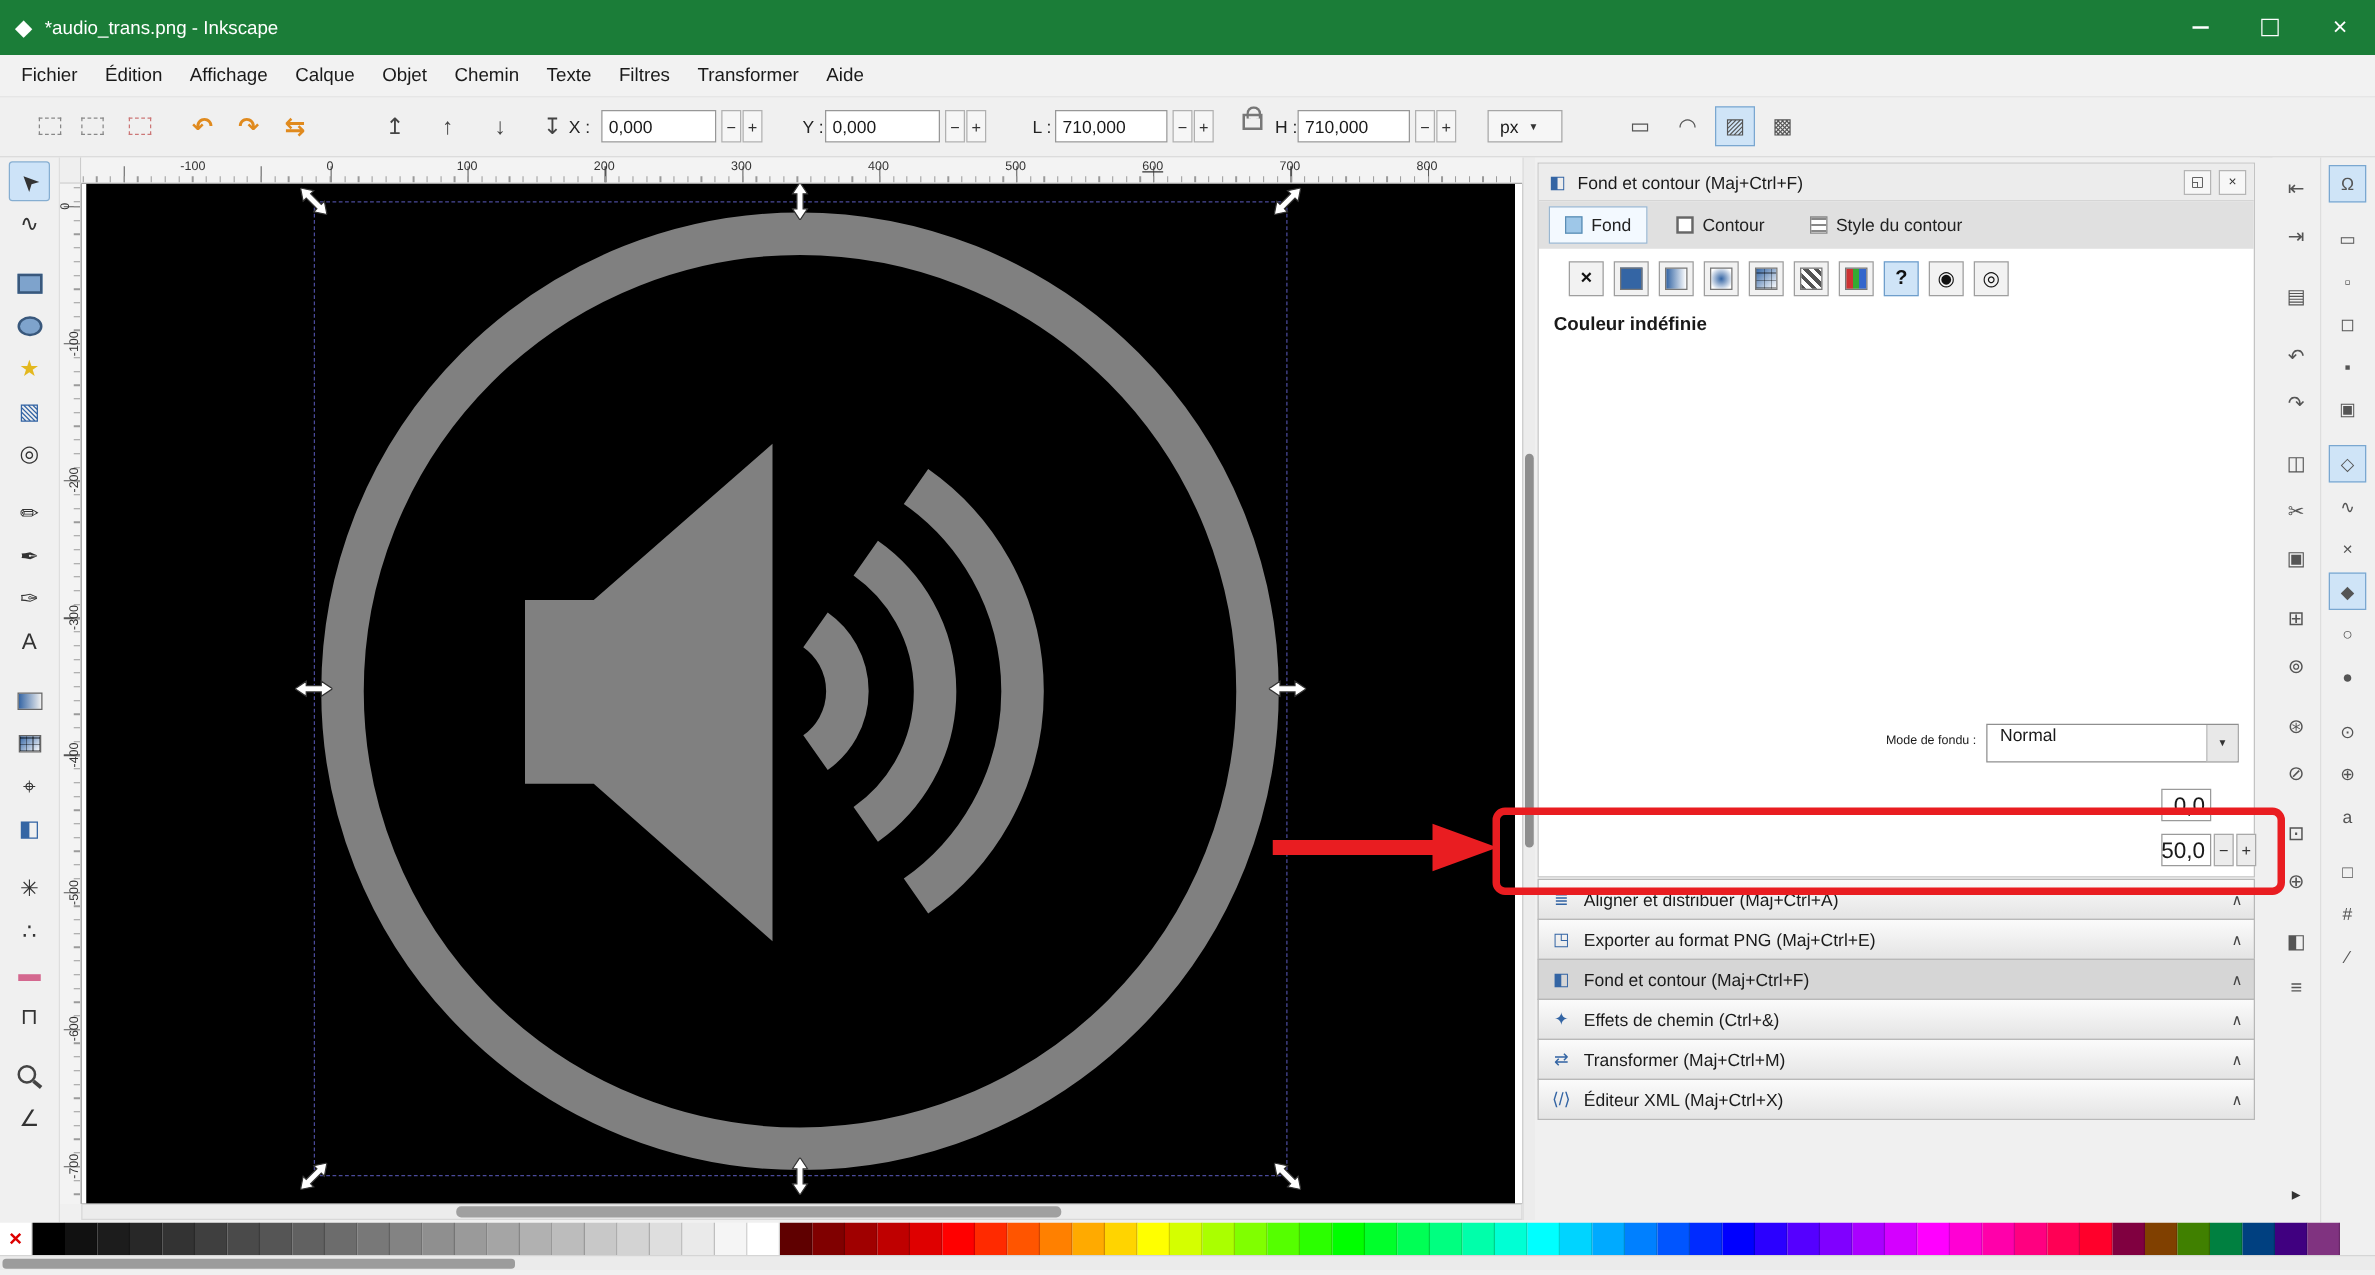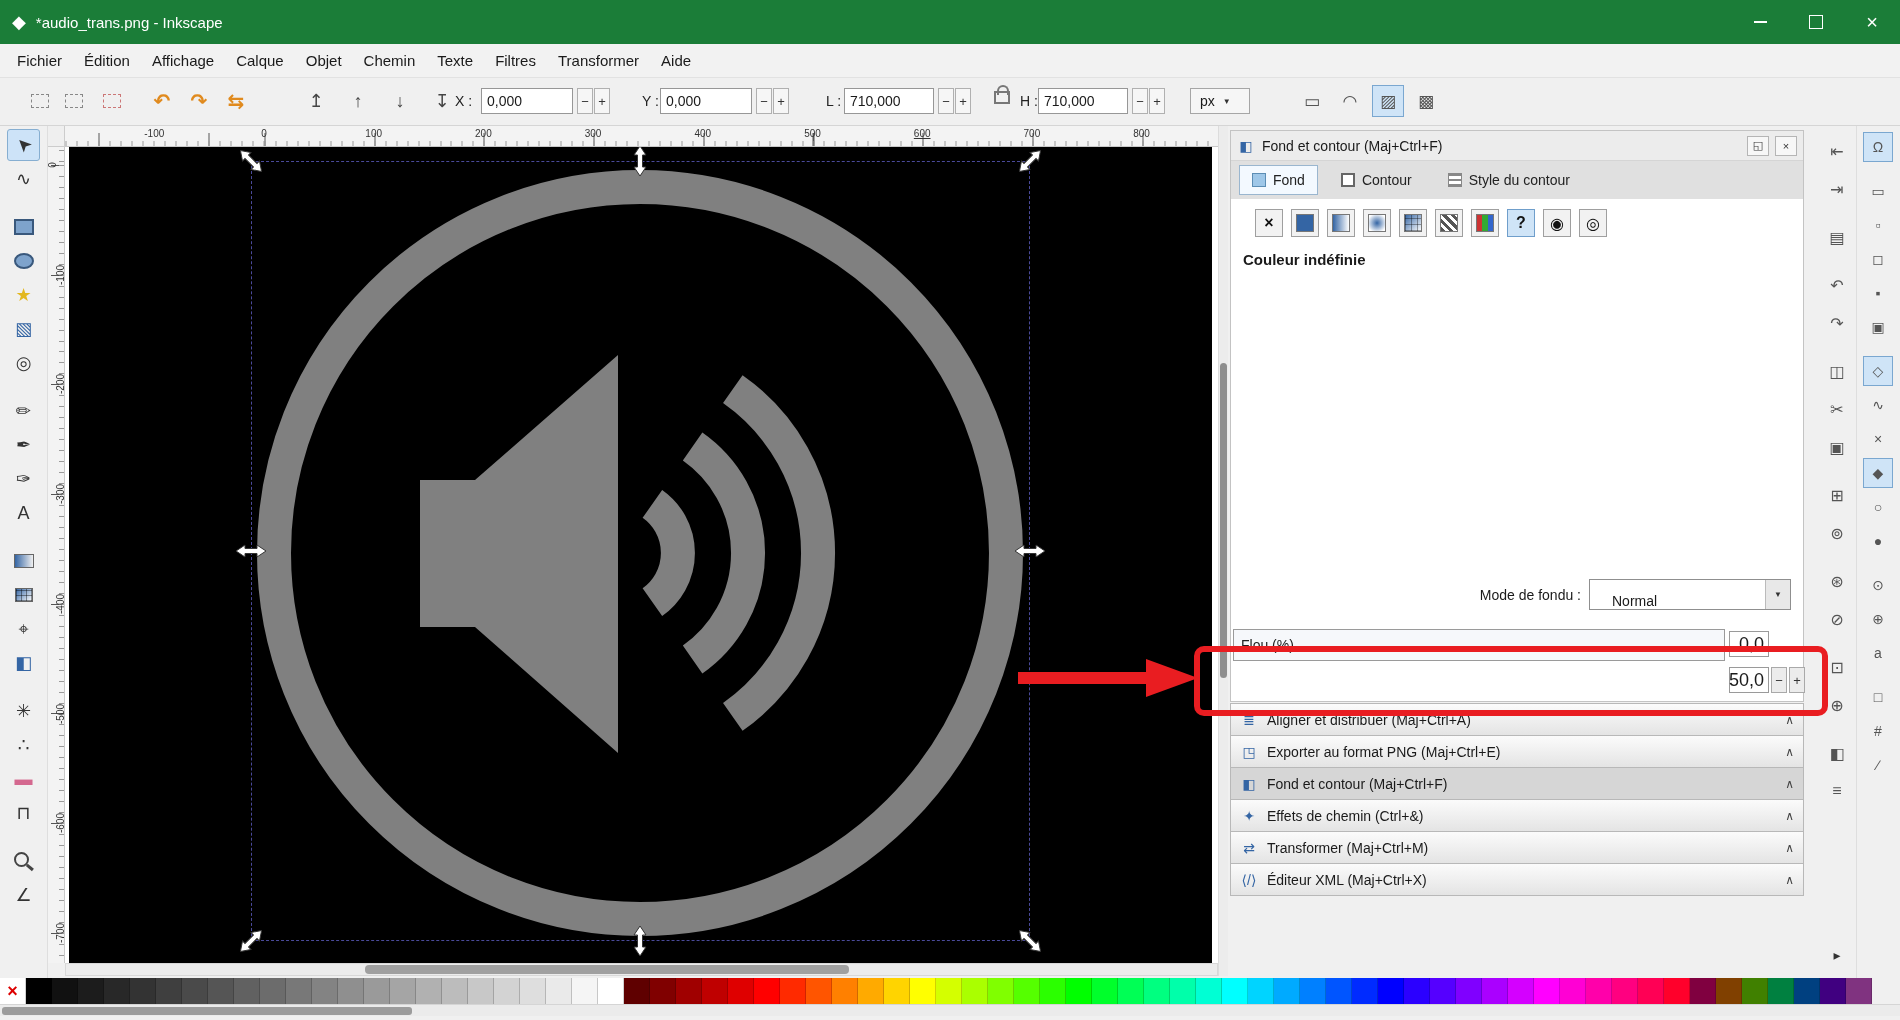"Mode de fondu :" .blend-label { font-size: 14px -> 10px }
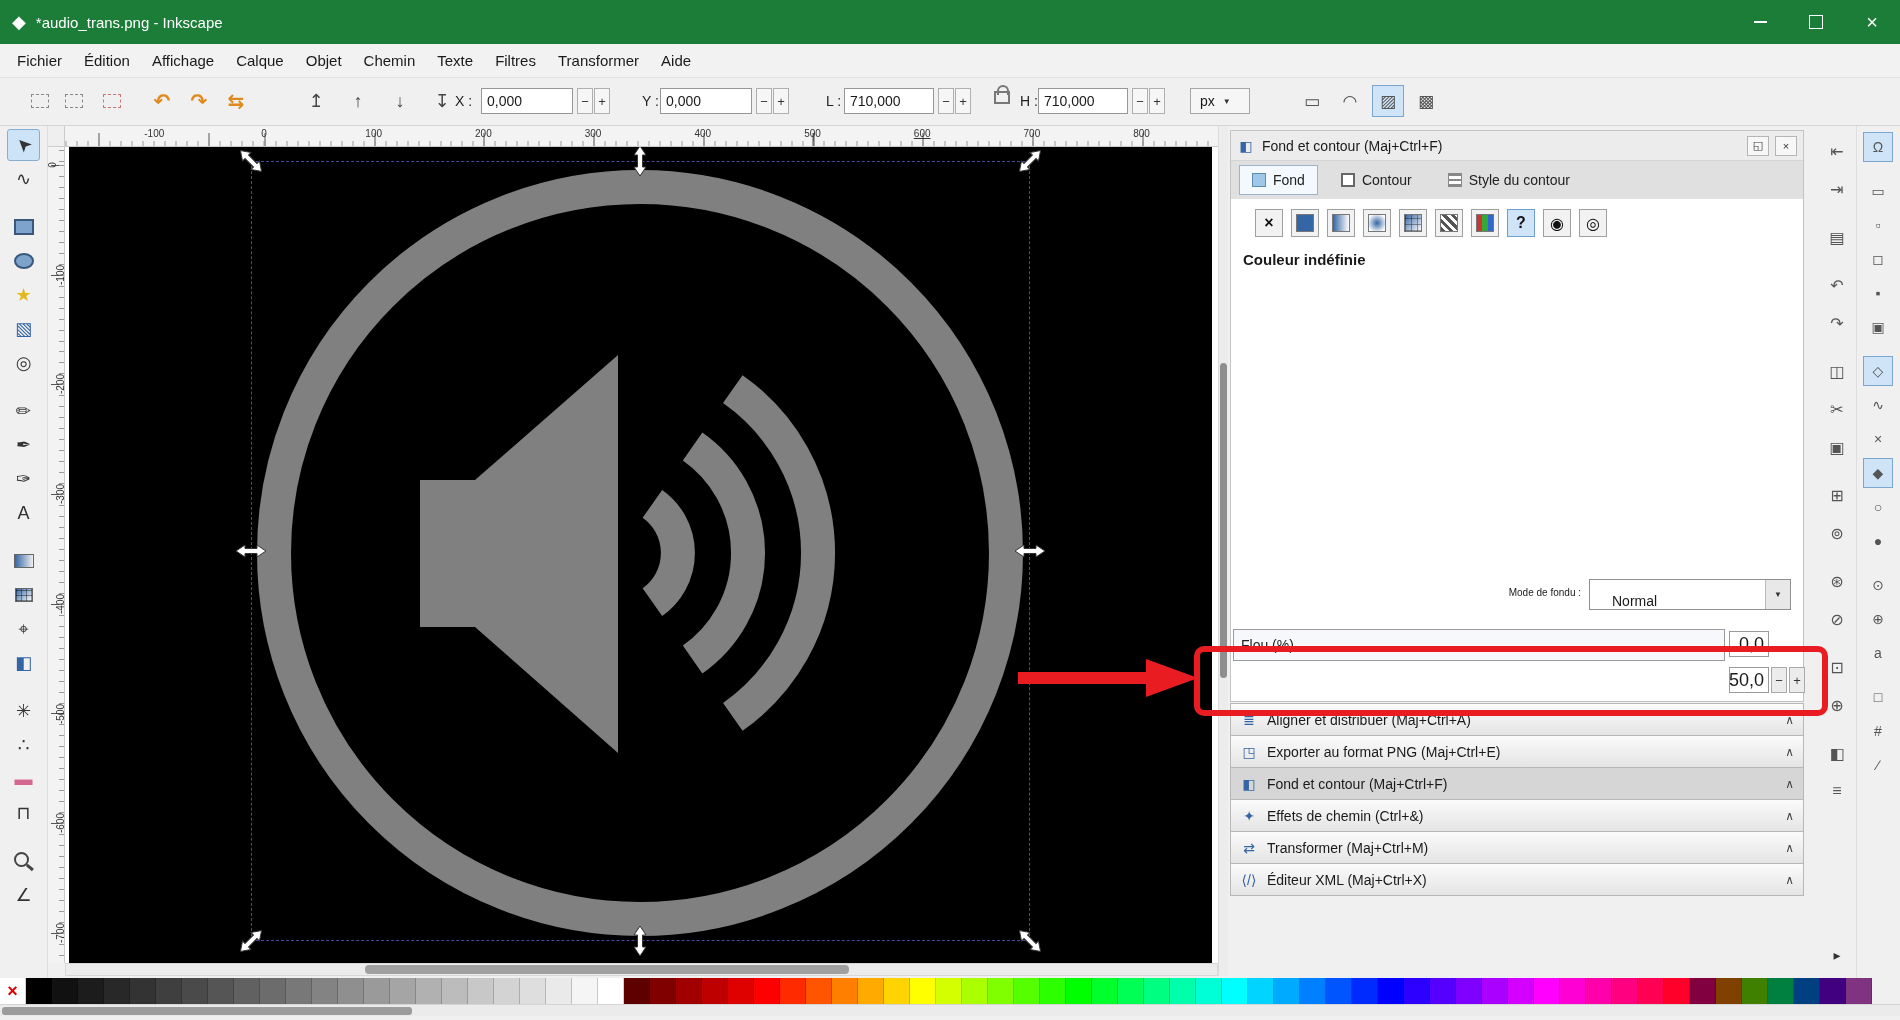"Normal" .combo { align-items: flex-end -> flex-start; padding-left: 22px -> 10px }
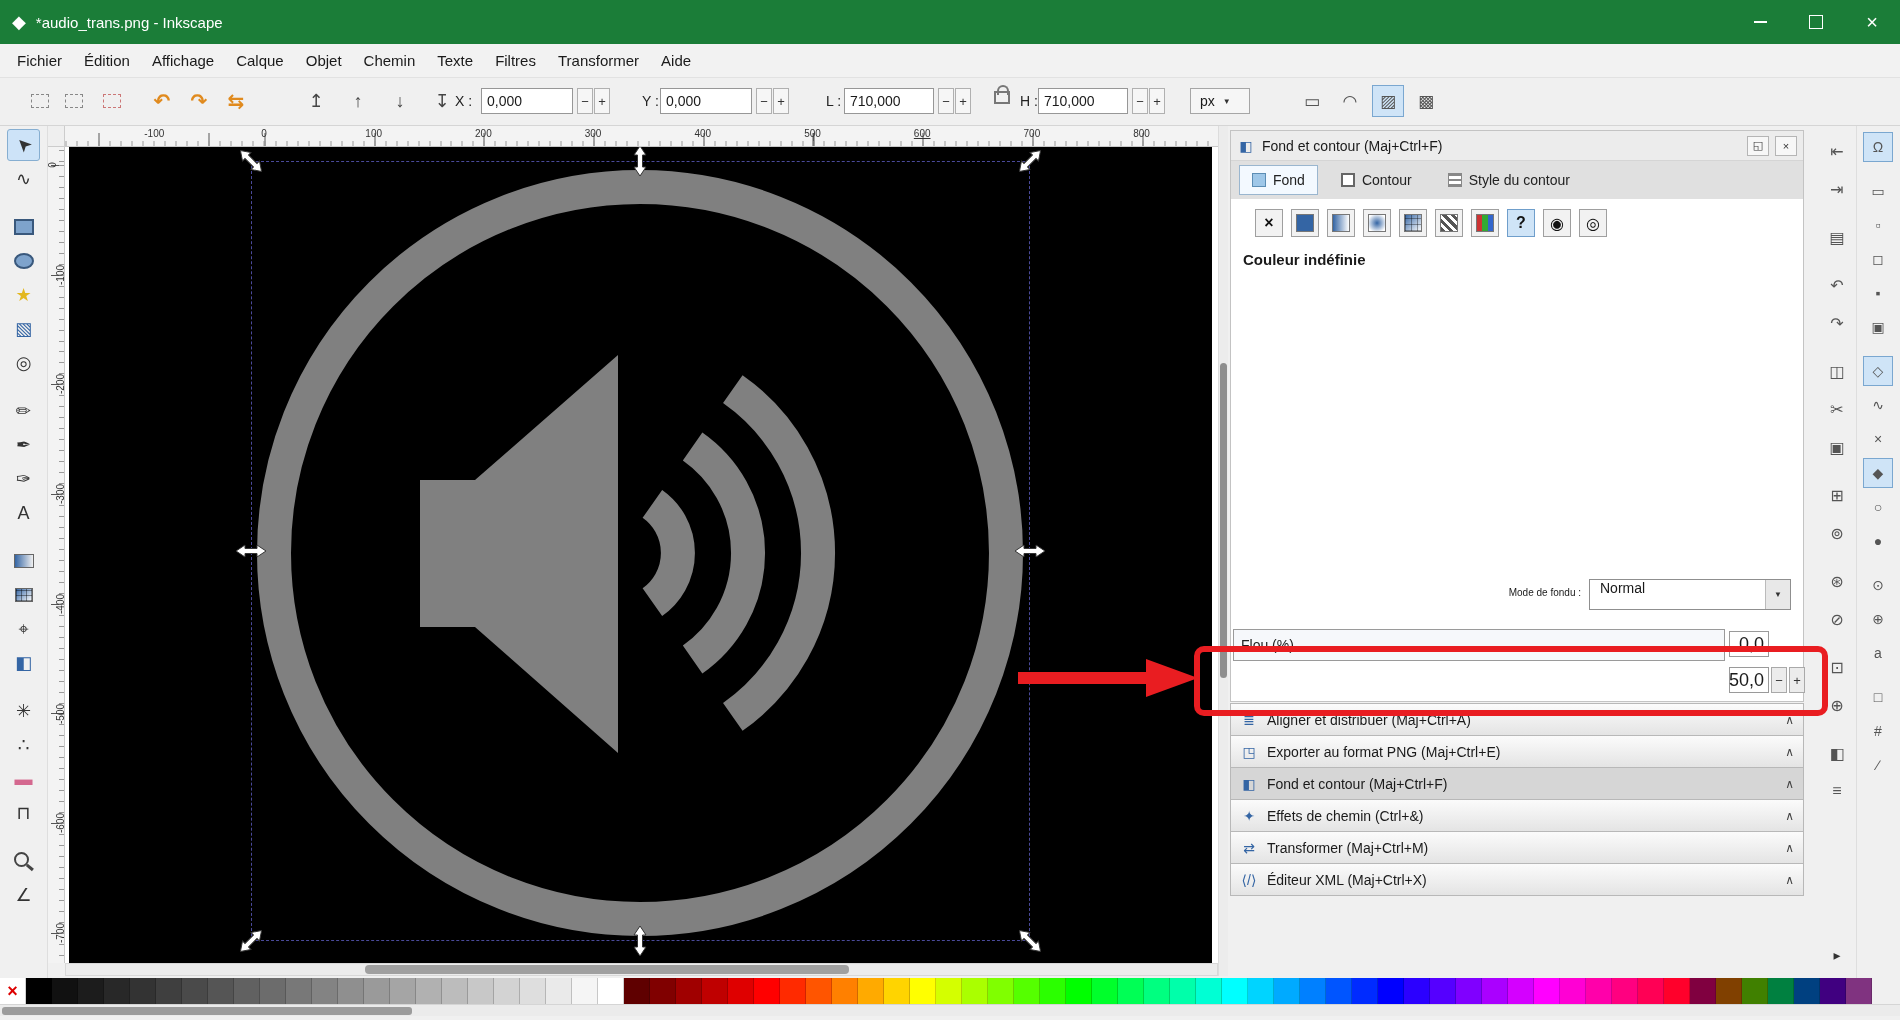"Flou (%)" div.slider-row { html: <div> <span>Flou (%)</span> </div> -> none }
